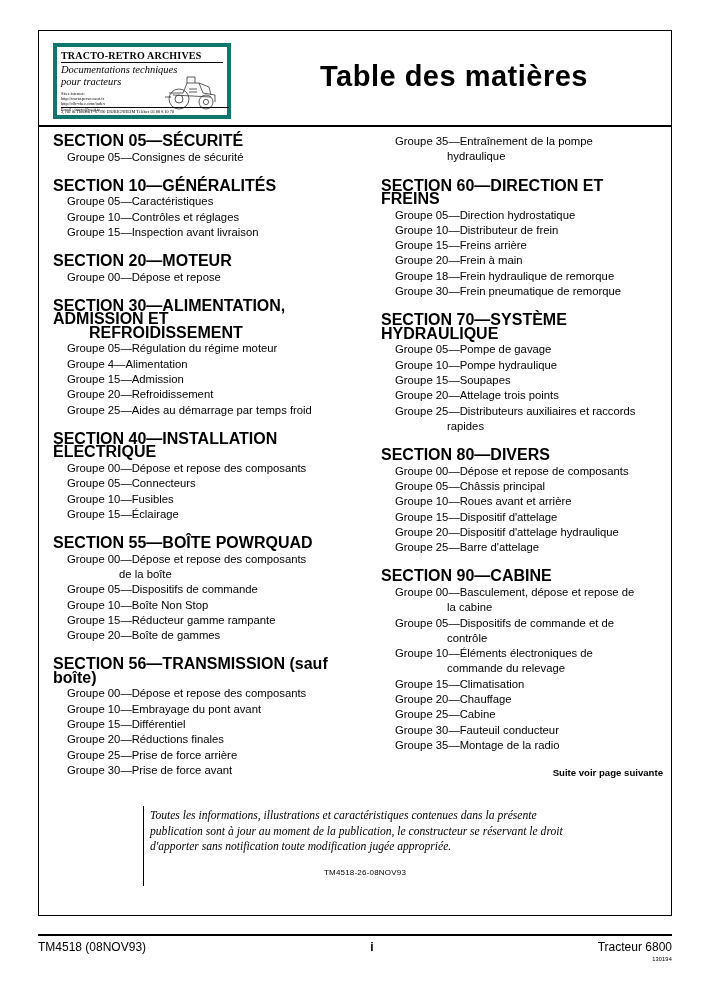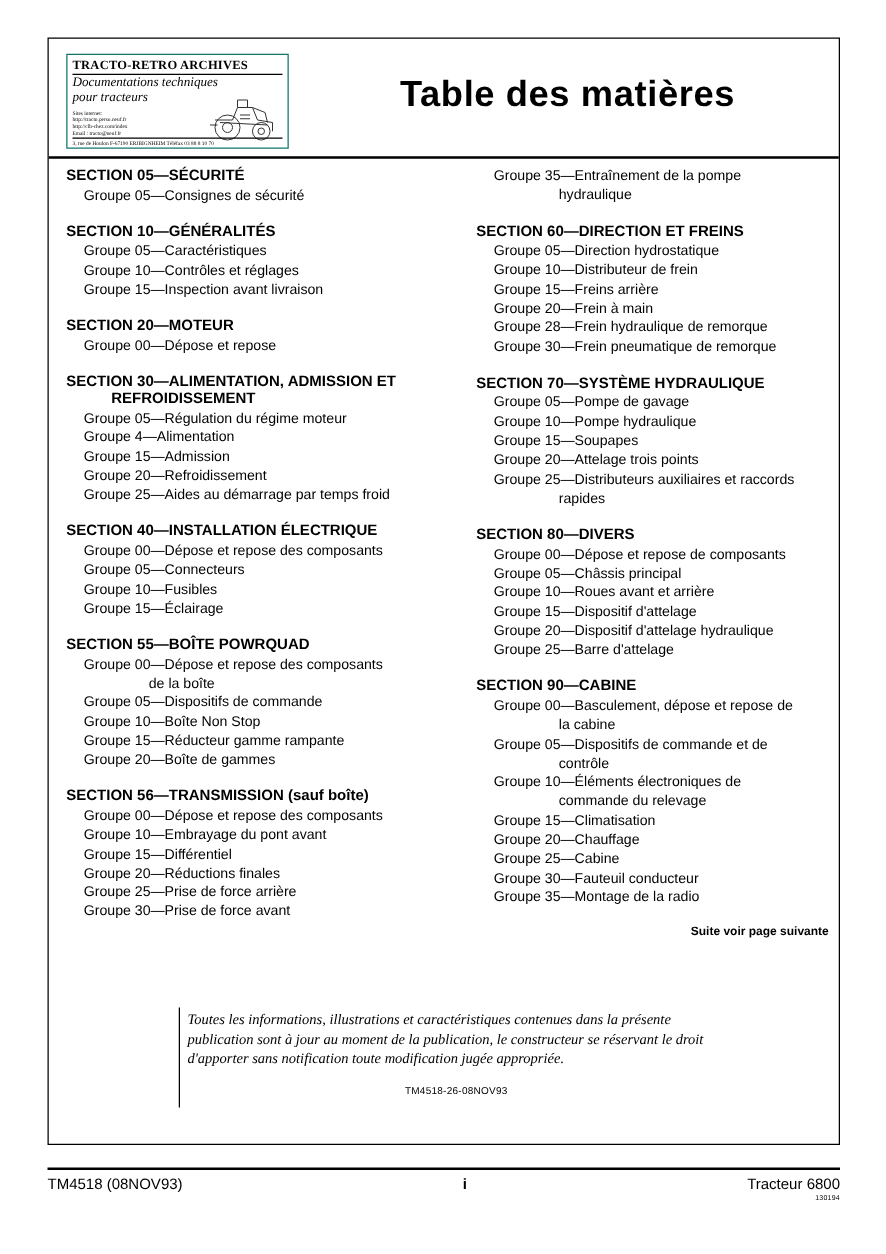"TRACTO-RETRO ARCHIVES" .logo-box { border: 1px solid #0f766e -> 4px solid #0f766e }
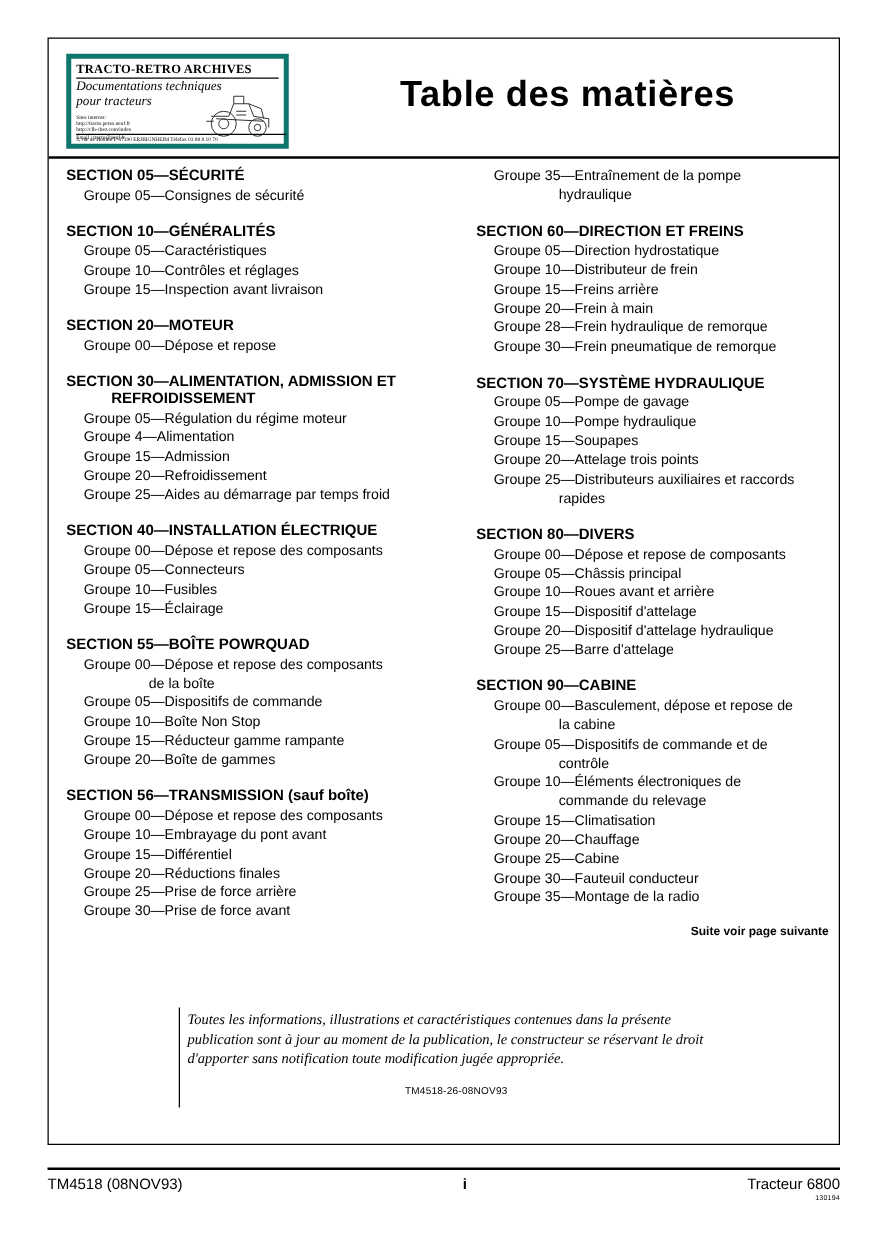"SECTION 05—SÉCURITÉ" .sec-head { font-size: 12px -> 16px }
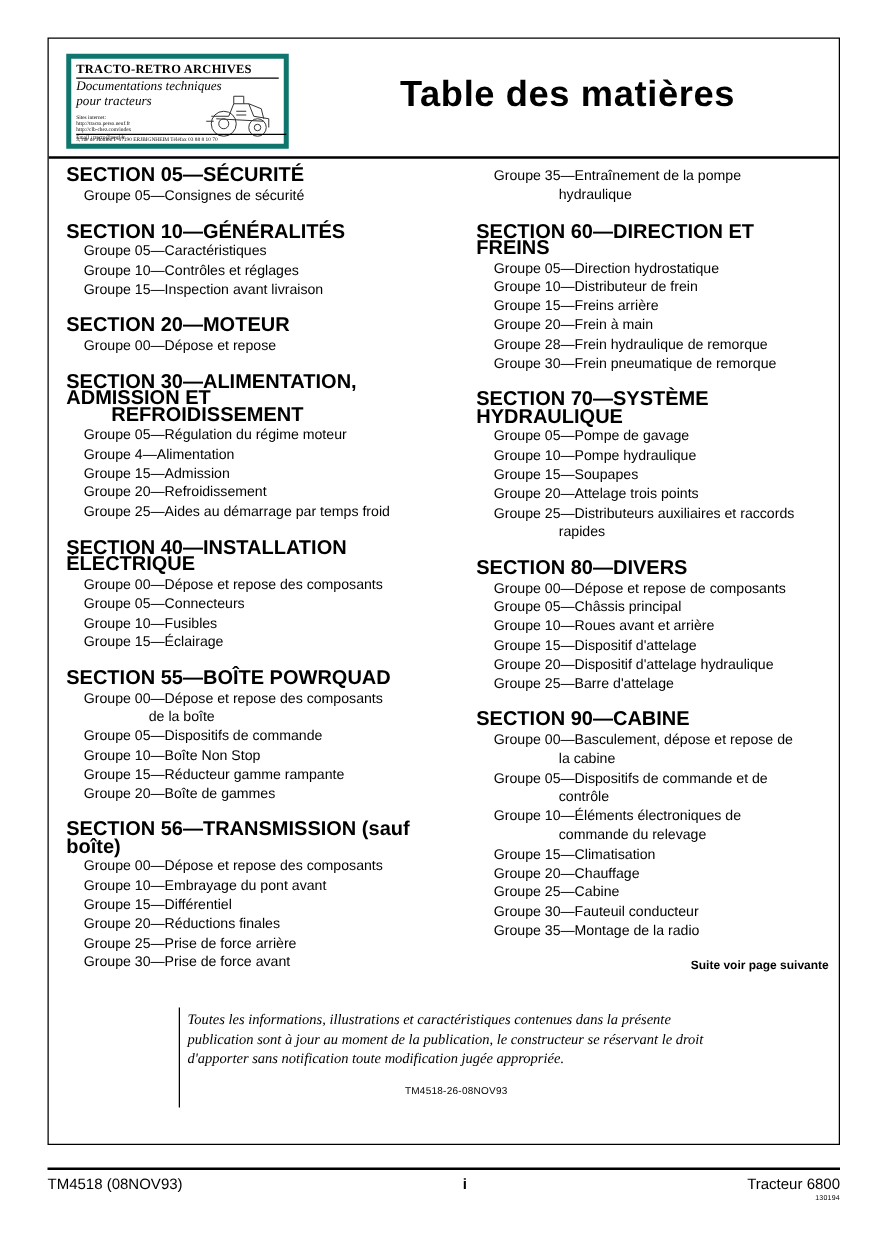"Groupe 28—Frein hydraulique de remorque" div.grp { text: 28 -> 18 }
